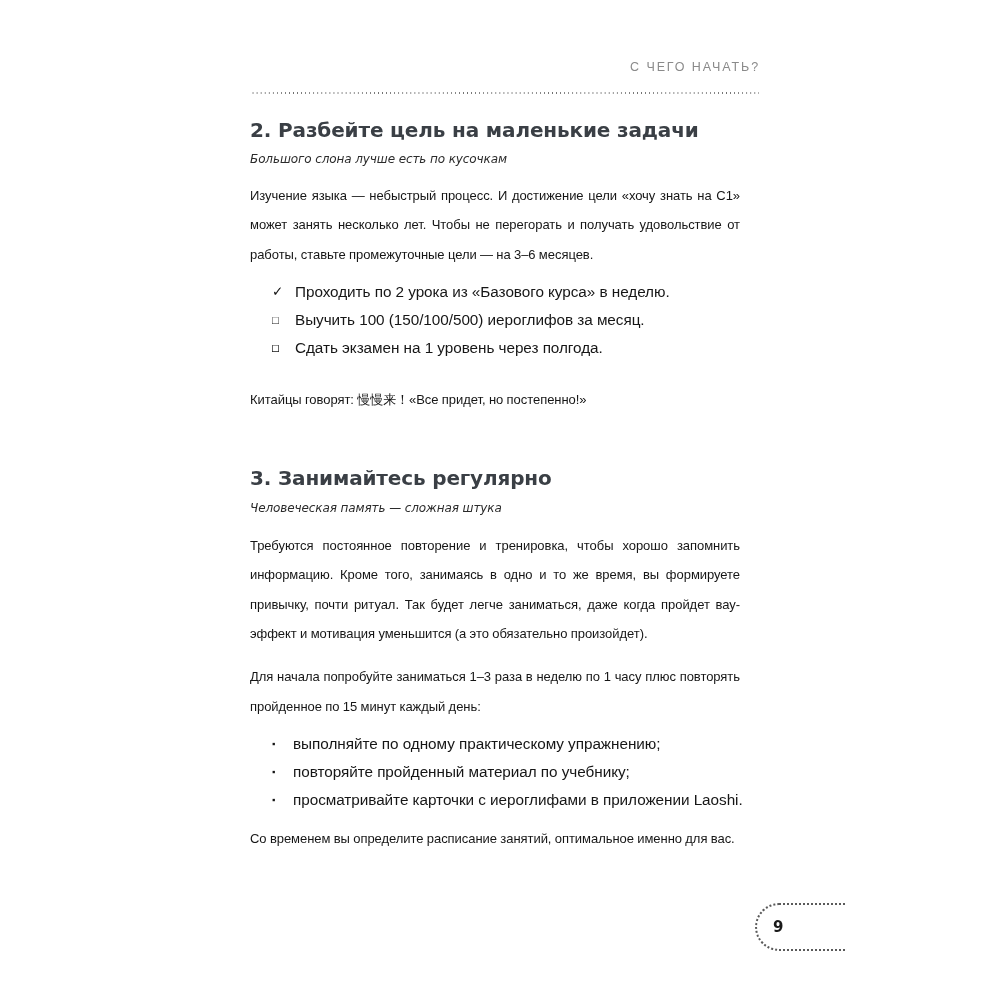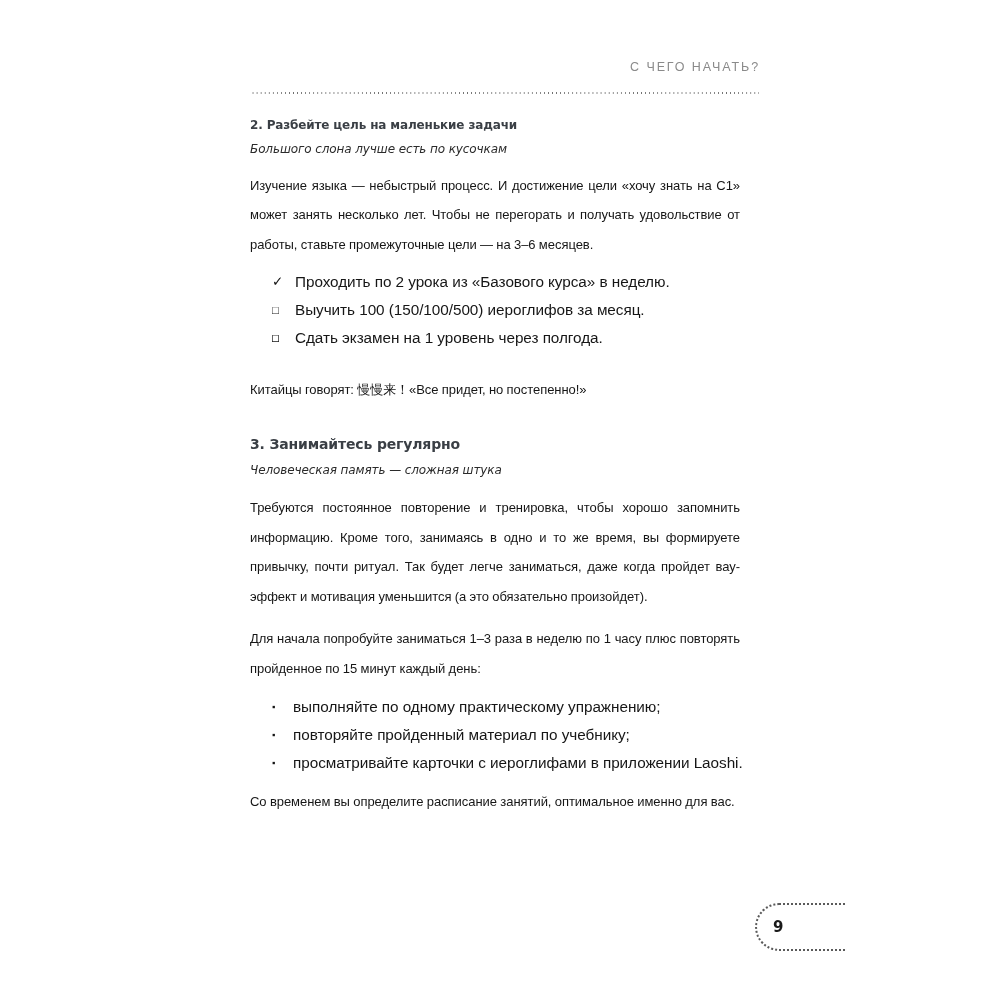"2. Разбейте цель на маленькие" h2.section-title { font-size: 12px -> 20px }
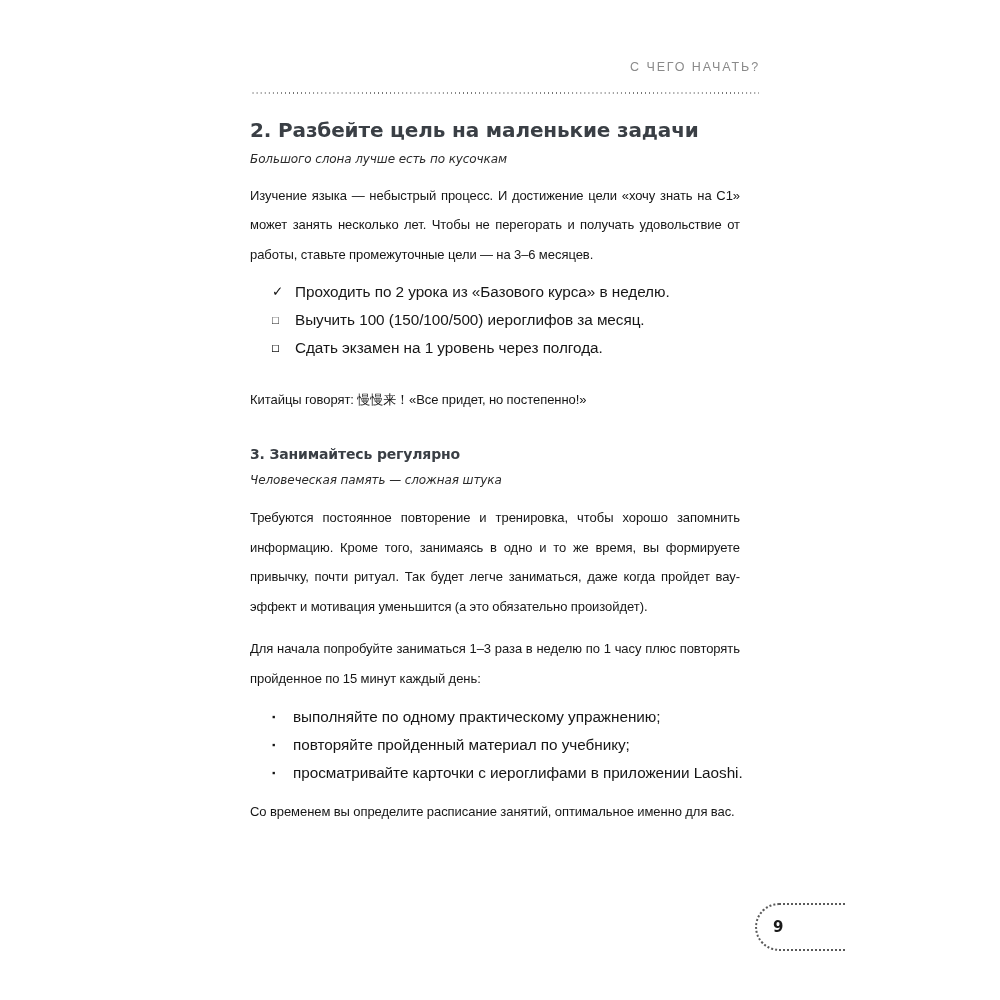"3. Занимайтесь регулярно" .section-title.s3 { font-size: 14px -> 20px; margin-top: none -> 20px }
